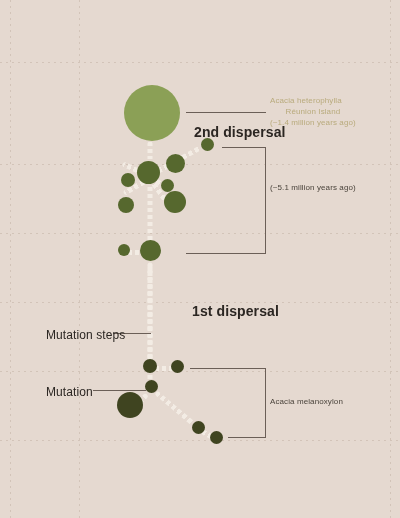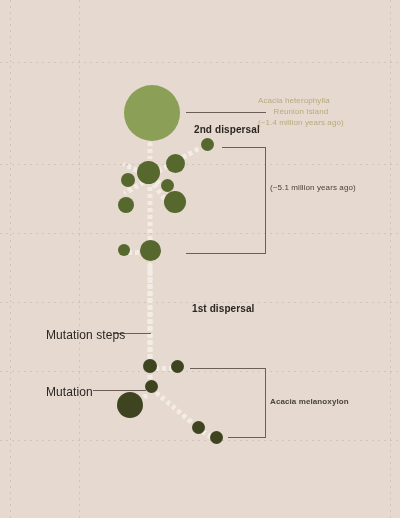"Acacia heterophylla" div { left: 258px -> 270px }
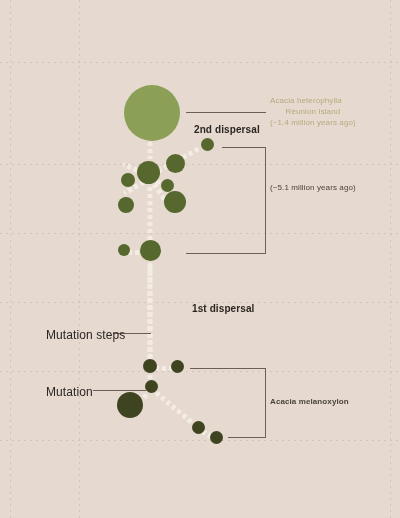"2nd dispersal" .lbl.disp { font-size: 10px -> 14px }
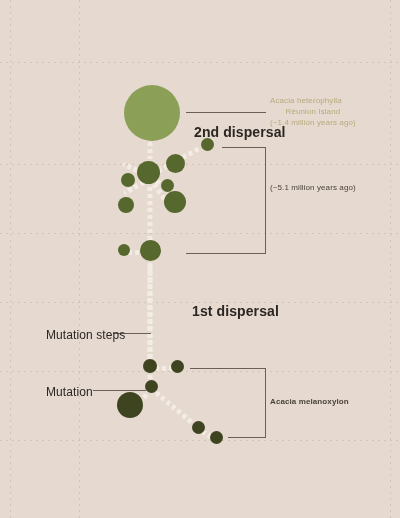"Acacia melanoxylon" div.lbl { font-weight: bold -> none }
